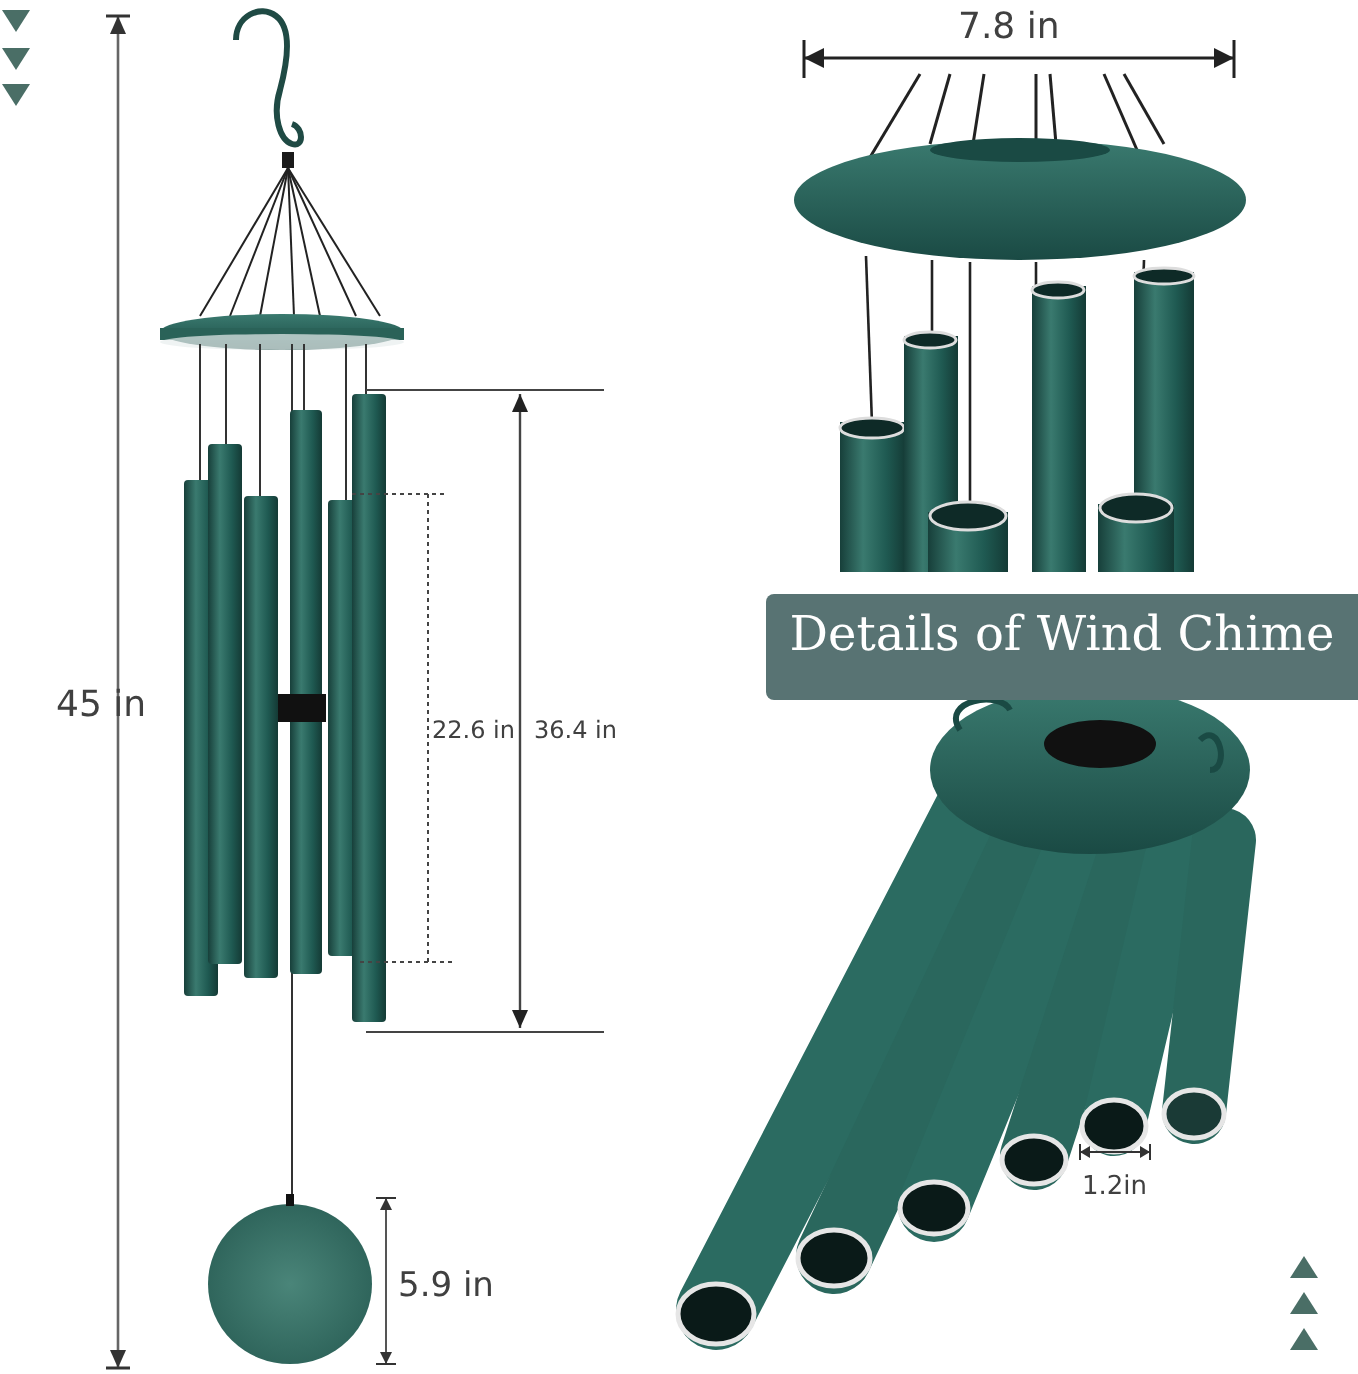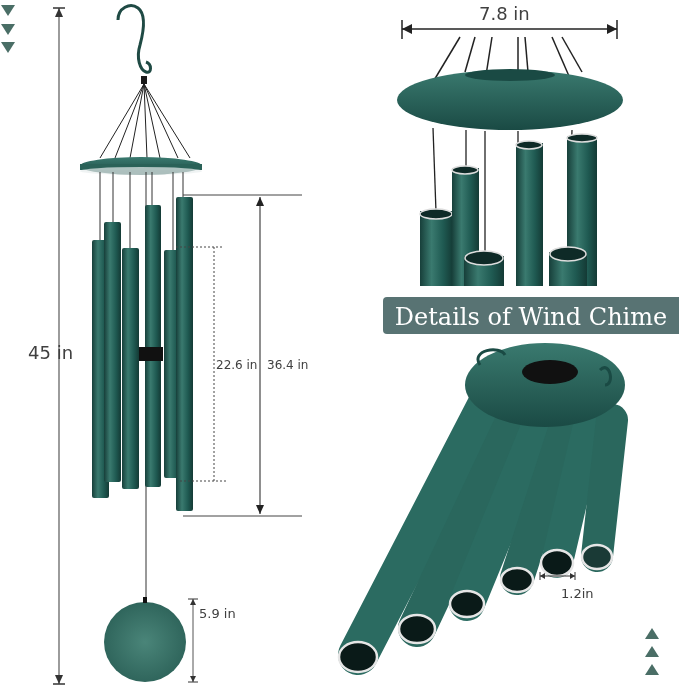"Details of Wind Chime" .banner { height: 37px -> 53px }
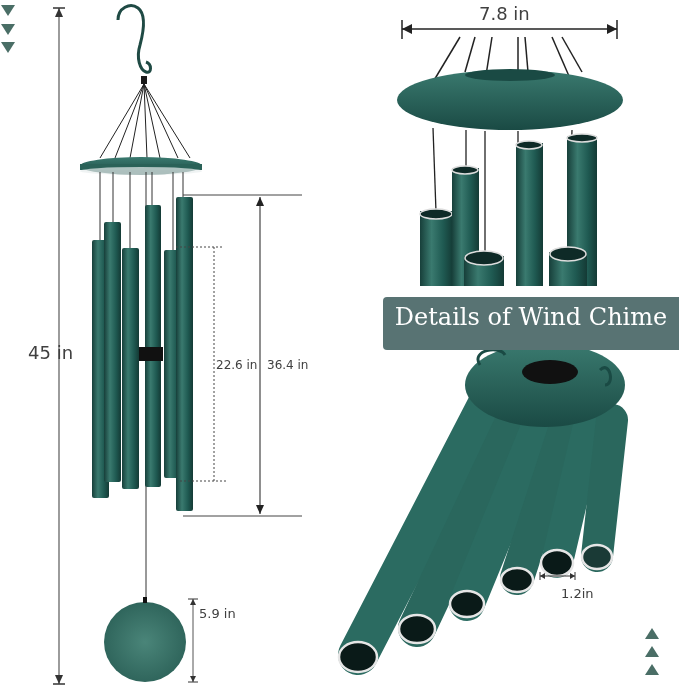"1.2in" div.lbl { margin-left: 20px -> none }
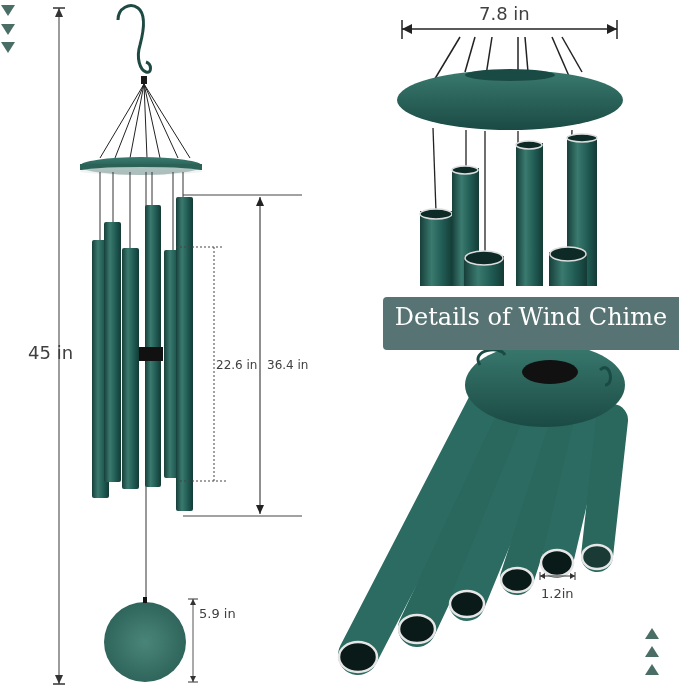"5.9 in" div.lbl { font-size: 13px -> 17px; top: 606px -> 633px }
